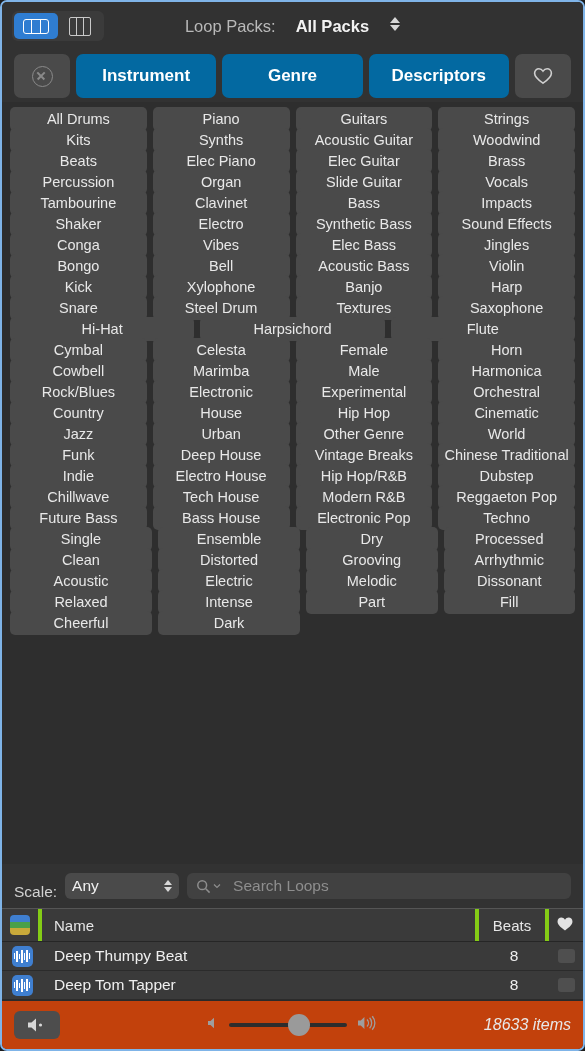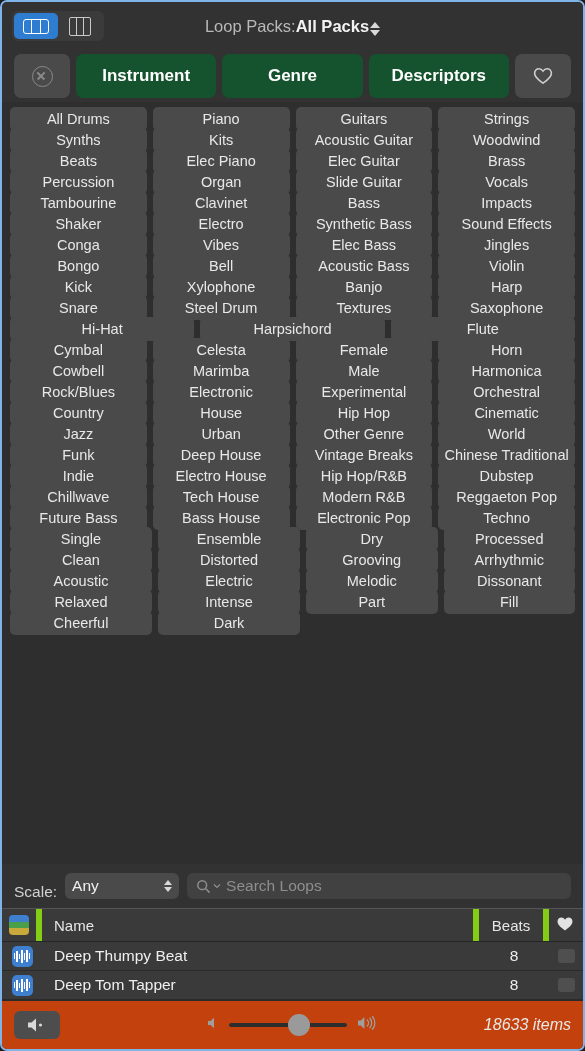"Loop Packs:" .looppacks-inner { align-items: flex-end -> flex-start; gap: 0 -> 20px }
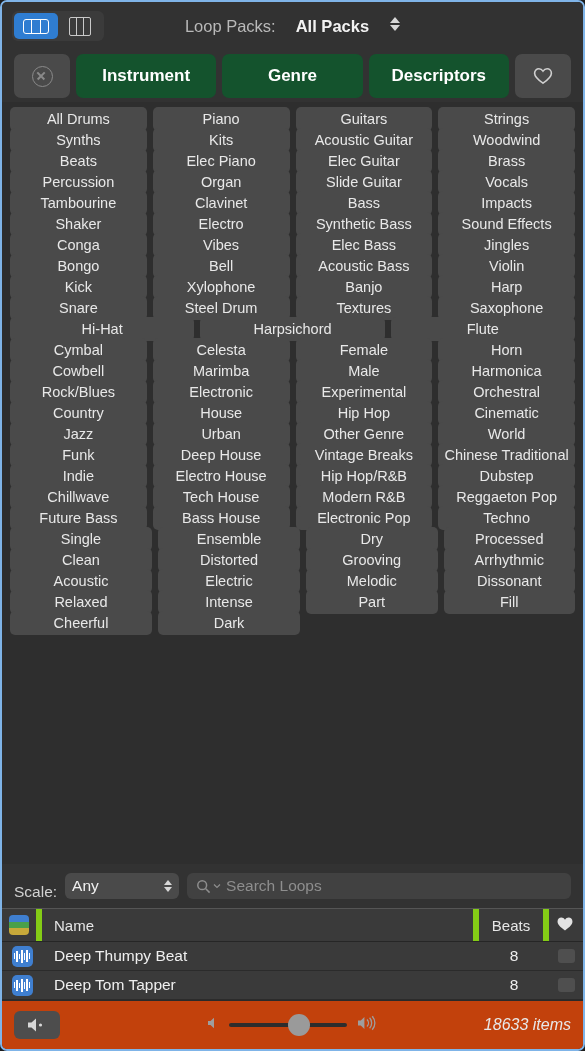"Instrument" .fb.primary { background: #14532d -> #0369a1 }
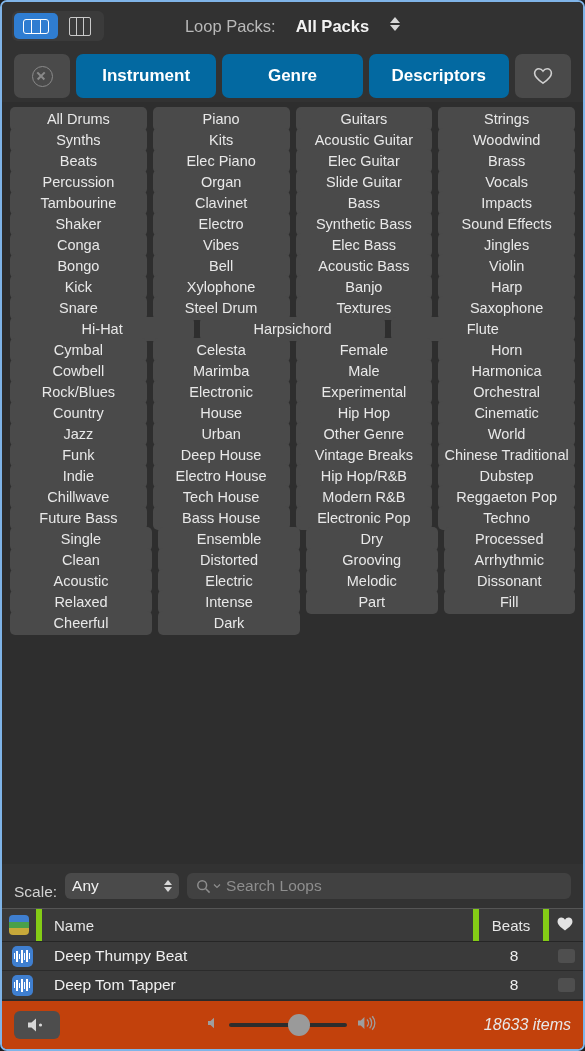"Synths" div.tag { order: before "Kits" -> after "Kits" }
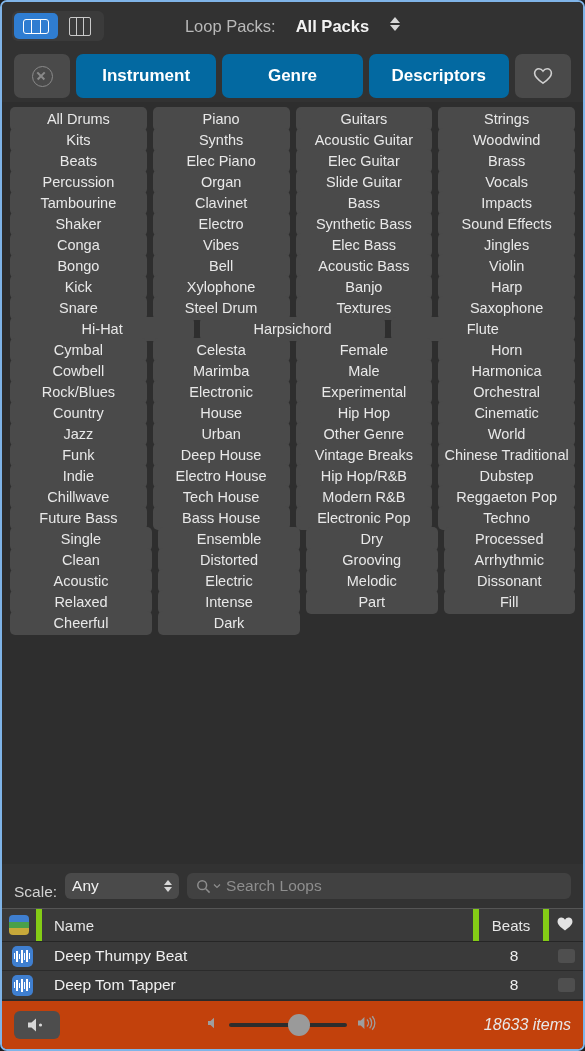"Search Loops" .searchfield { gap: 5px -> 12px }
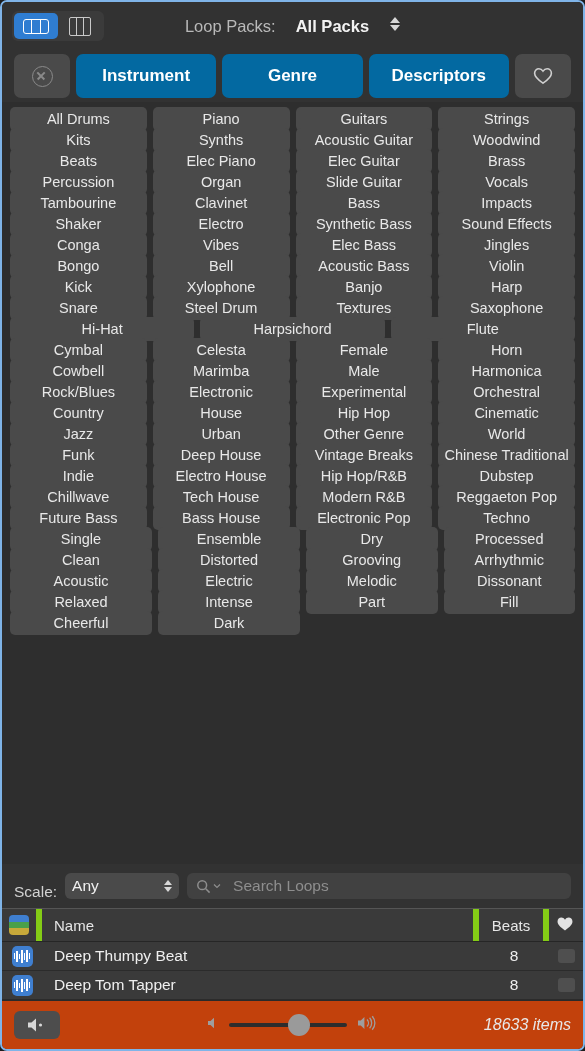"Name" .lh-cell { border-right: 6px solid #84cc16 -> 4px solid #84cc16 }
